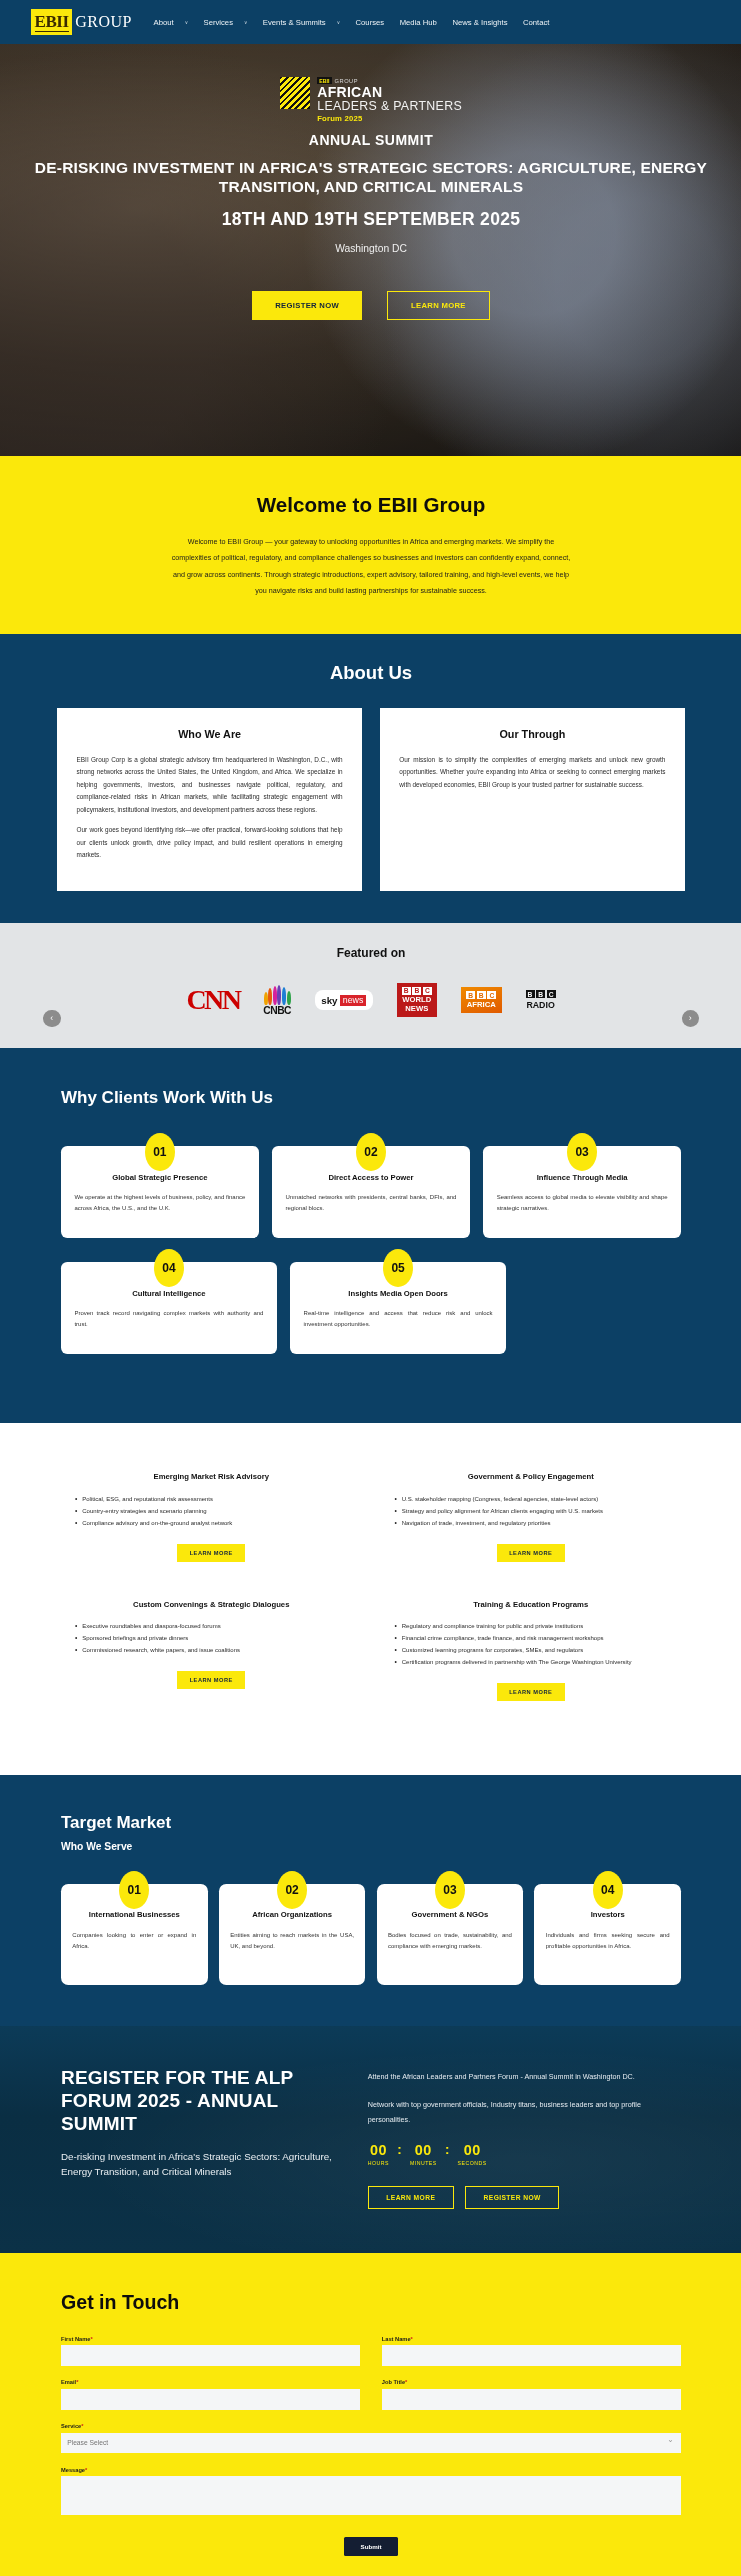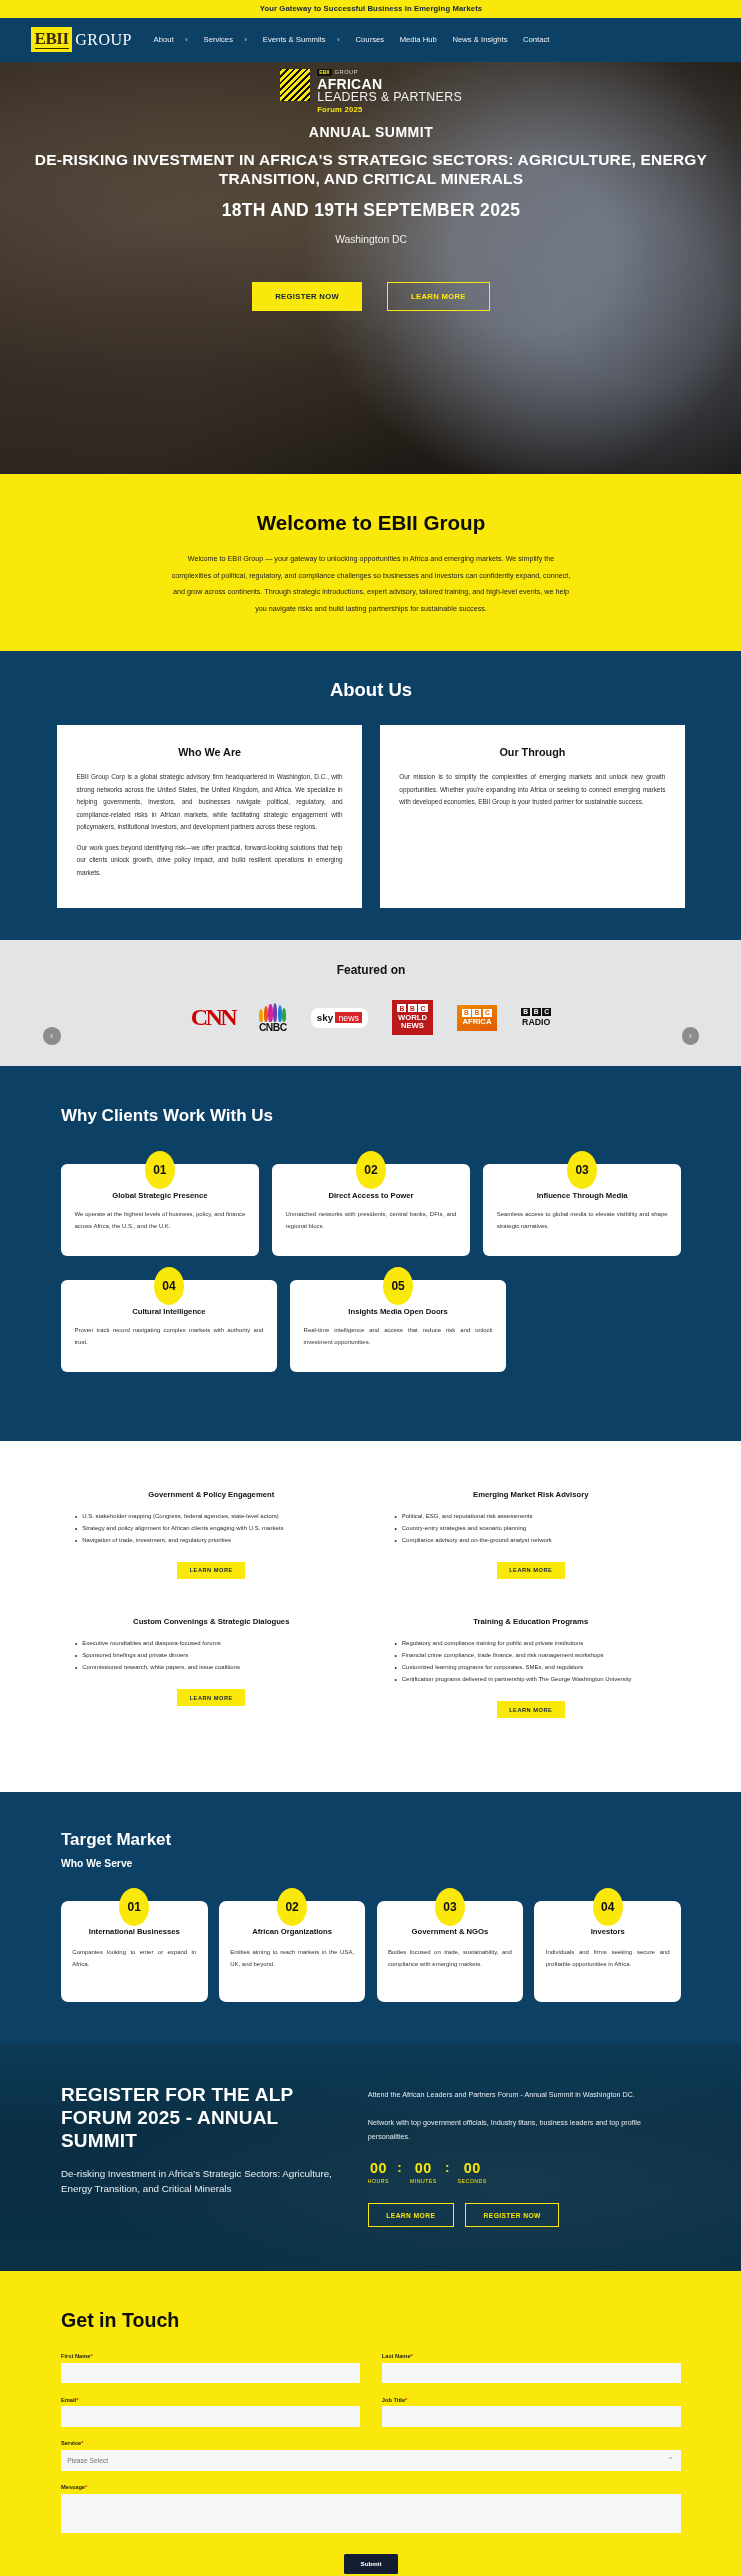"Your Gateway to Successful Business" div.topbar { html: <div> <span>Your Gateway to Successful Business in Emerging Markets</span> </div> -> none }
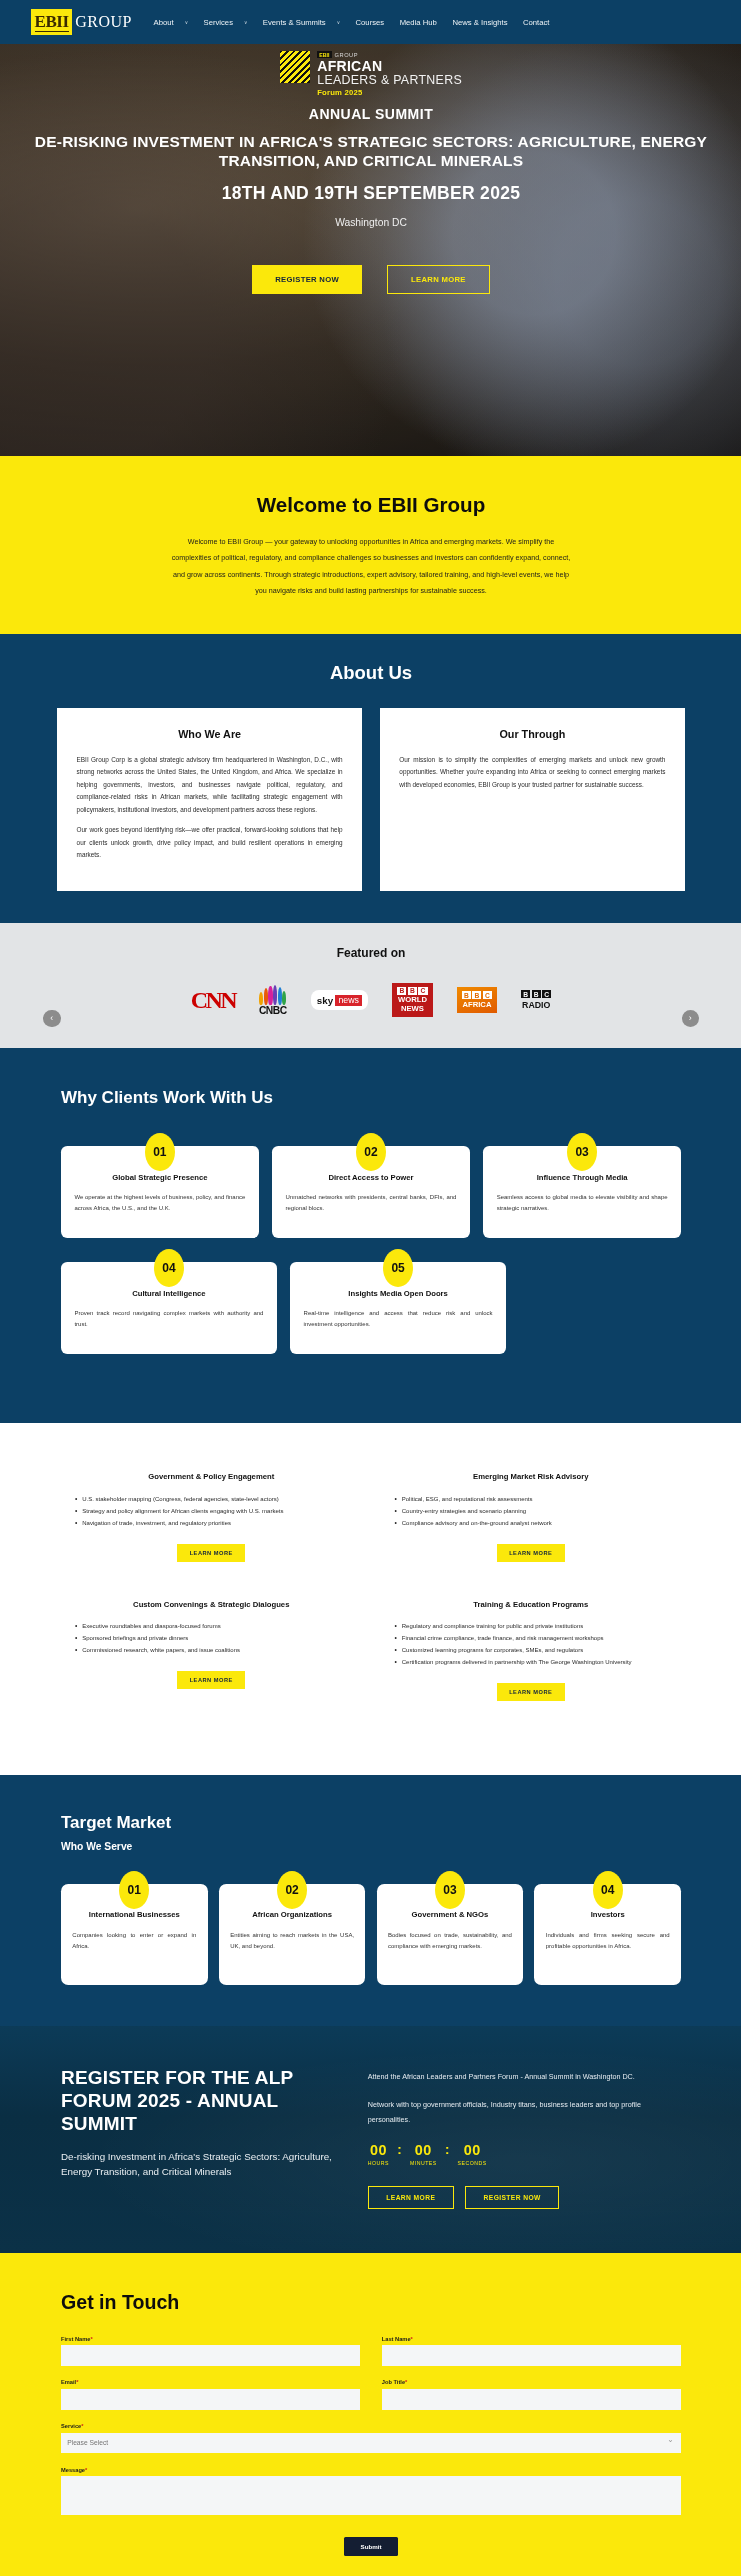"AFRICAN" .hero-inner { padding-top: 7px -> 33px }
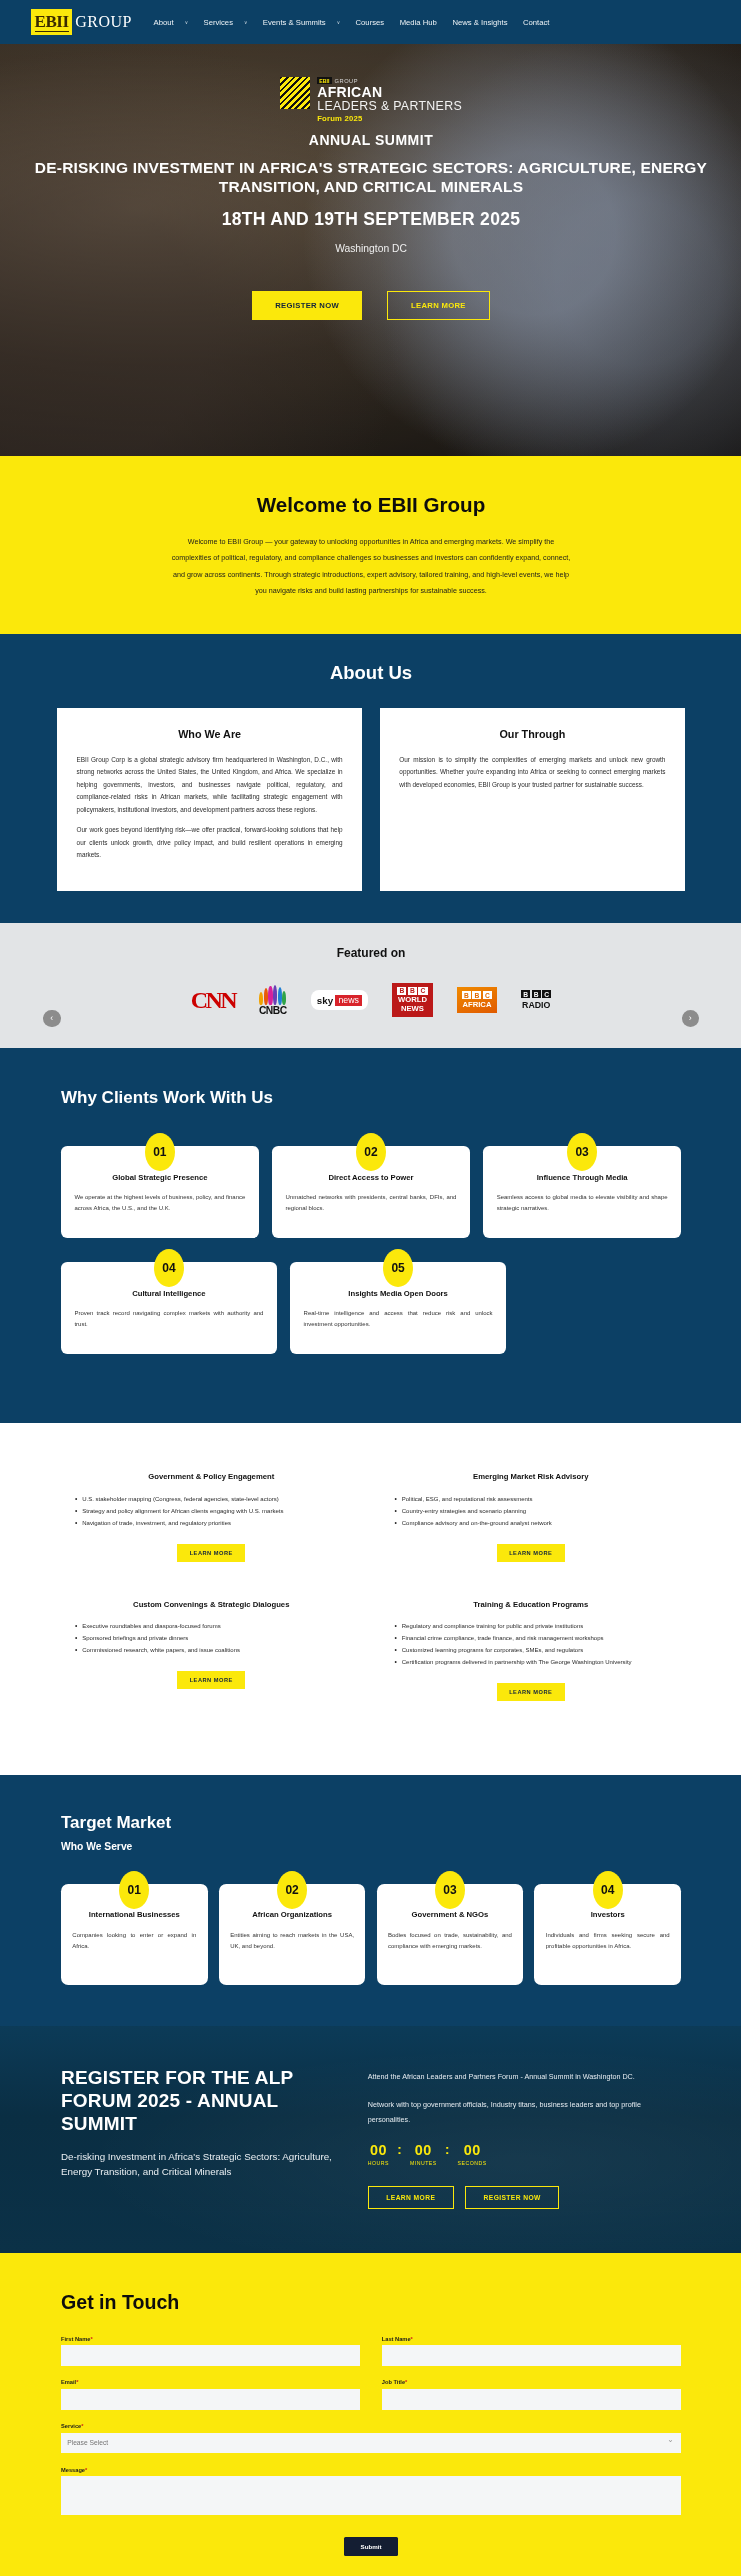"CNN" .cnn { font-size: 24px -> 28px }
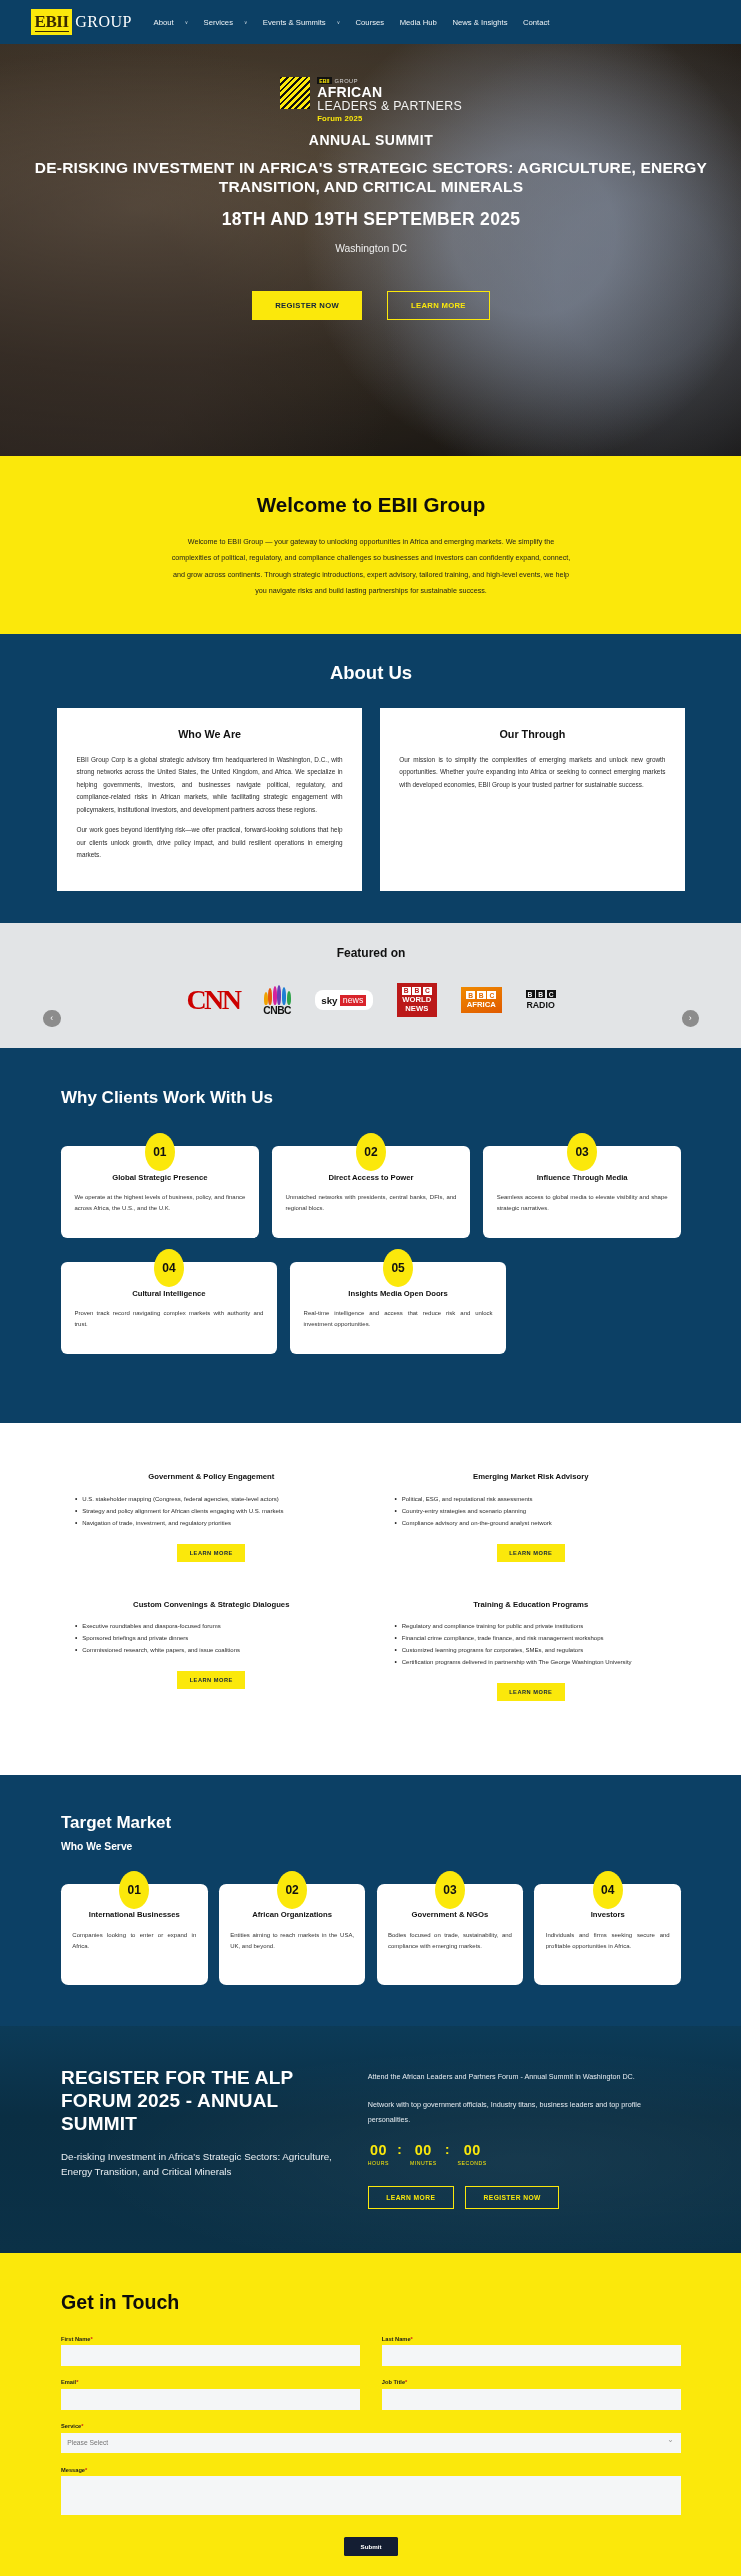"Government & Policy Engagement" div.sv { order: before "Emerging Market Risk Advisory" -> after "Emerging Market Risk Advisory" }
